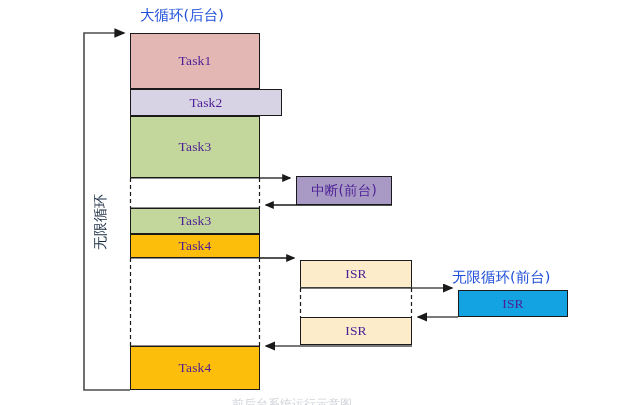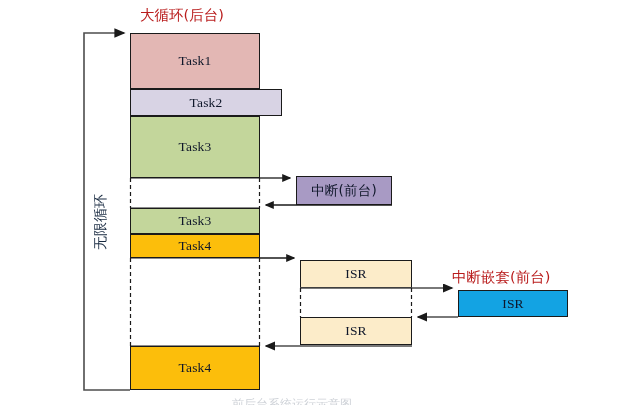"大循环(后台)" .label-cjk { color: #b91c1c -> #1d4ed8 }
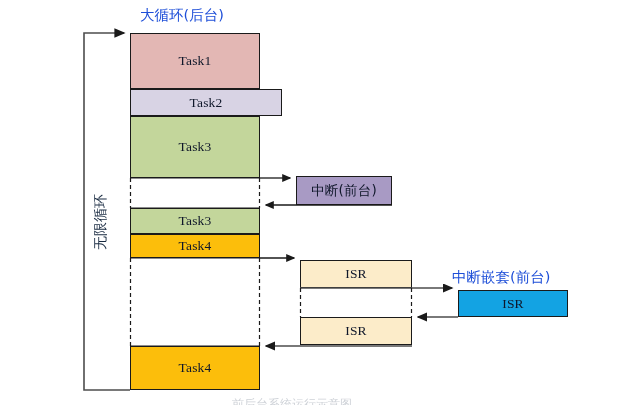"Task1" .box { color: #0f172a -> #4c1d95 }
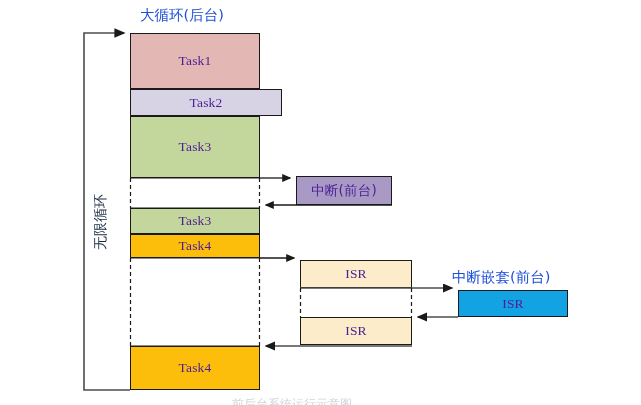"中断嵌套(前台)" div.label { text: 中断嵌套 -> 无限循环 }
